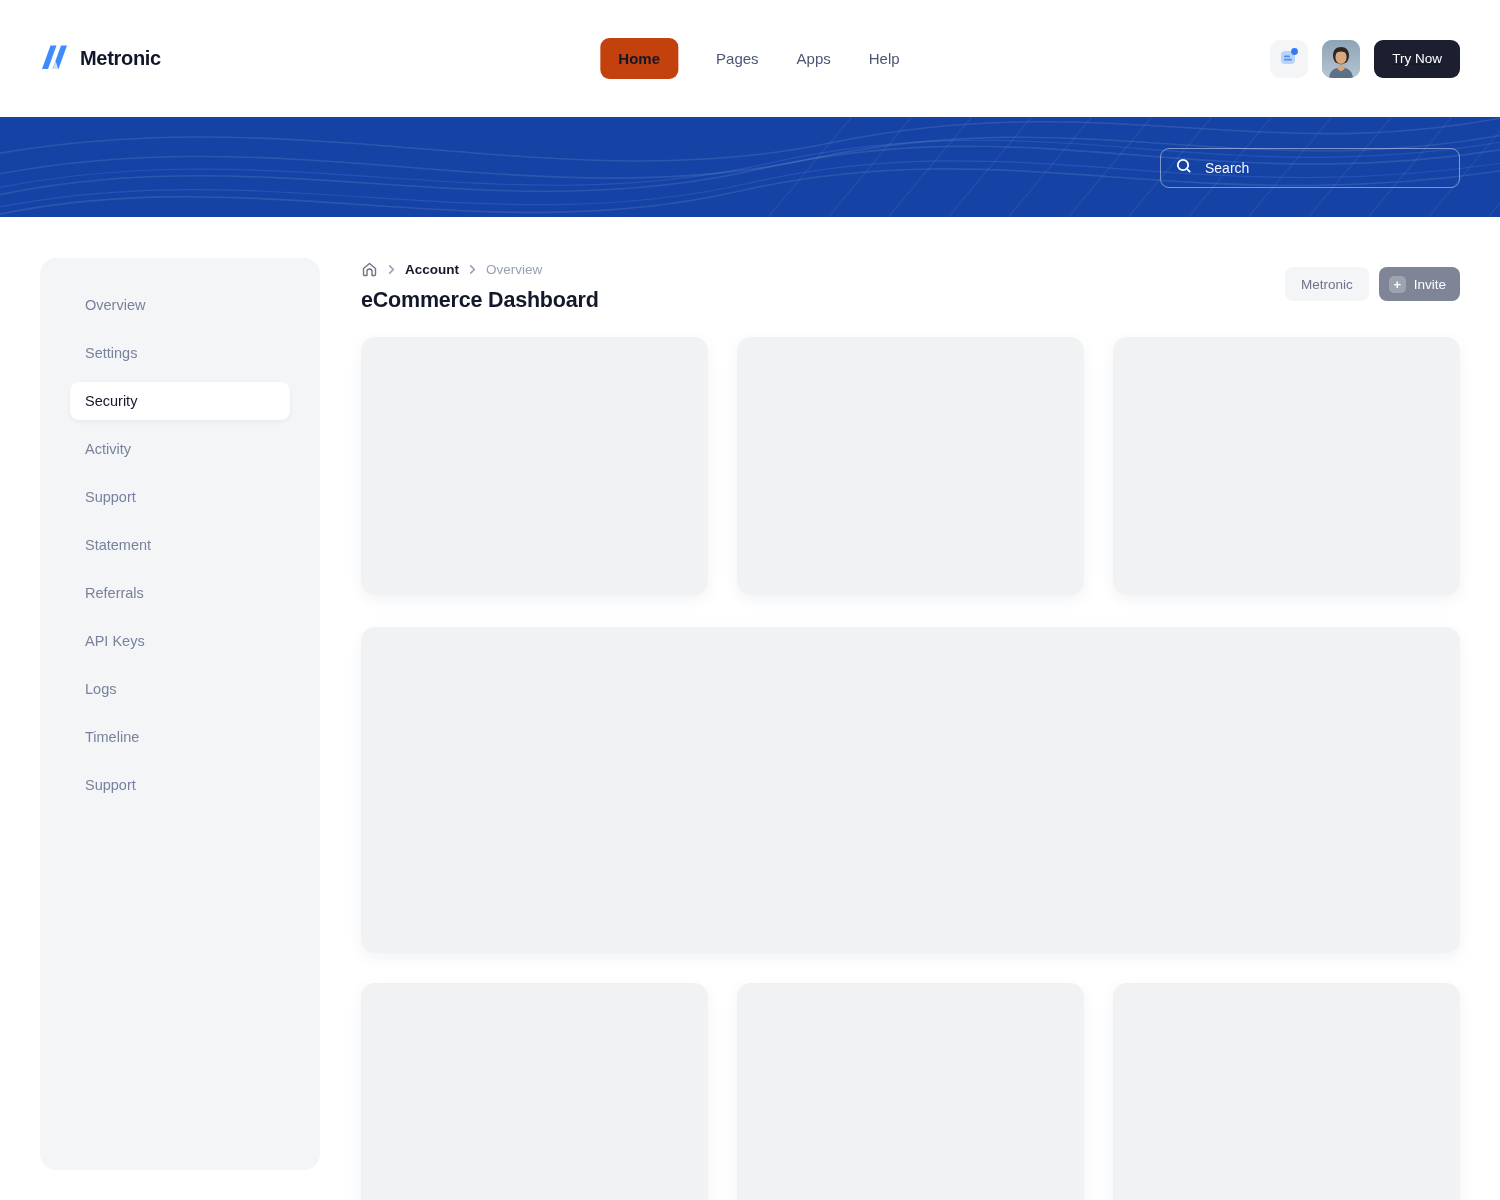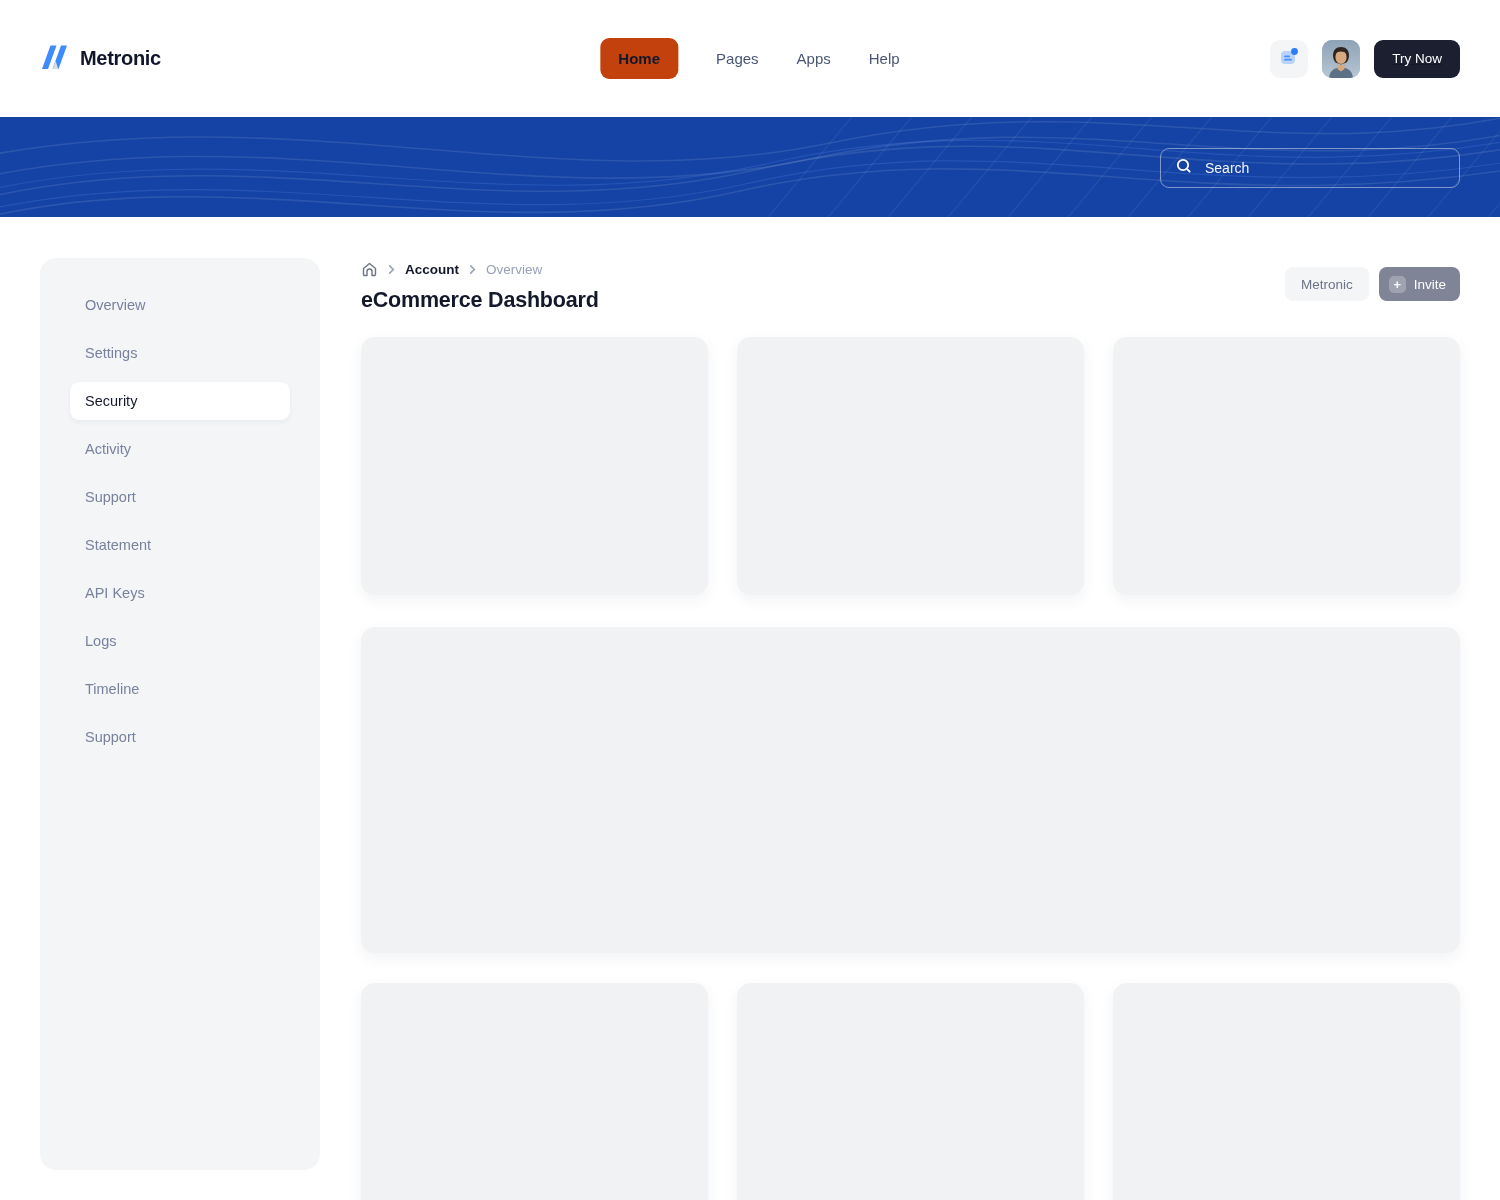"Referrals" div.sidebar-item { html: none -> <div>Referrals</div> }
